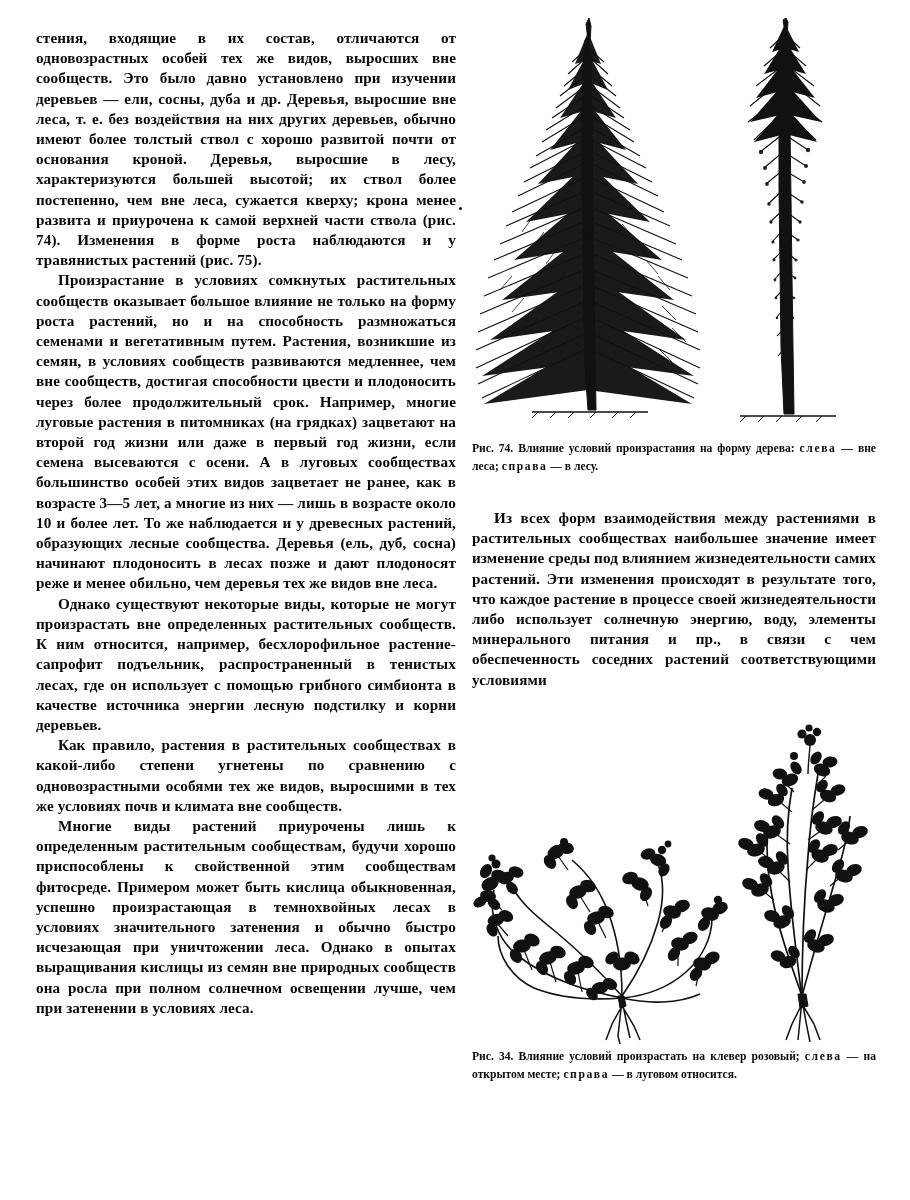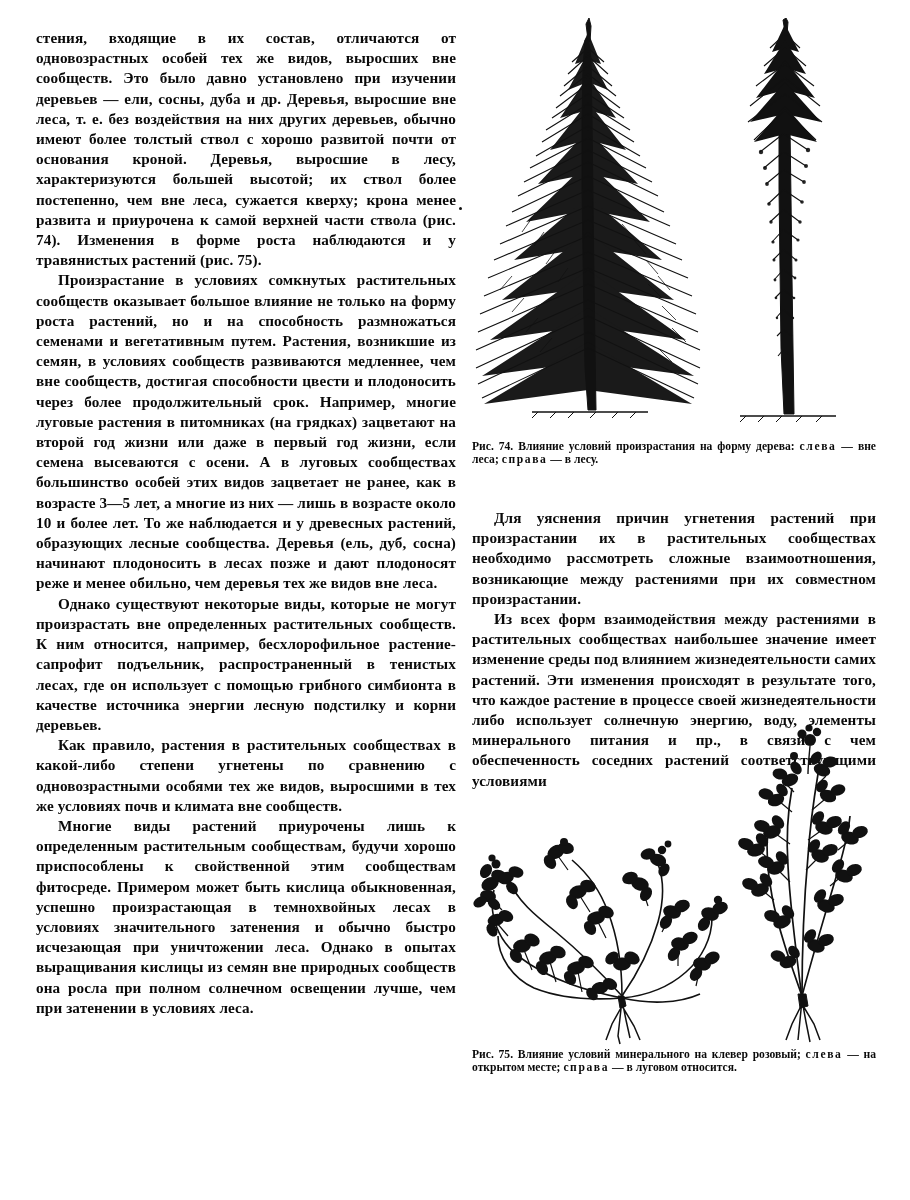"Рис. 74. Влияние условий произрастания" .caption { line-height: 13px -> 18px }
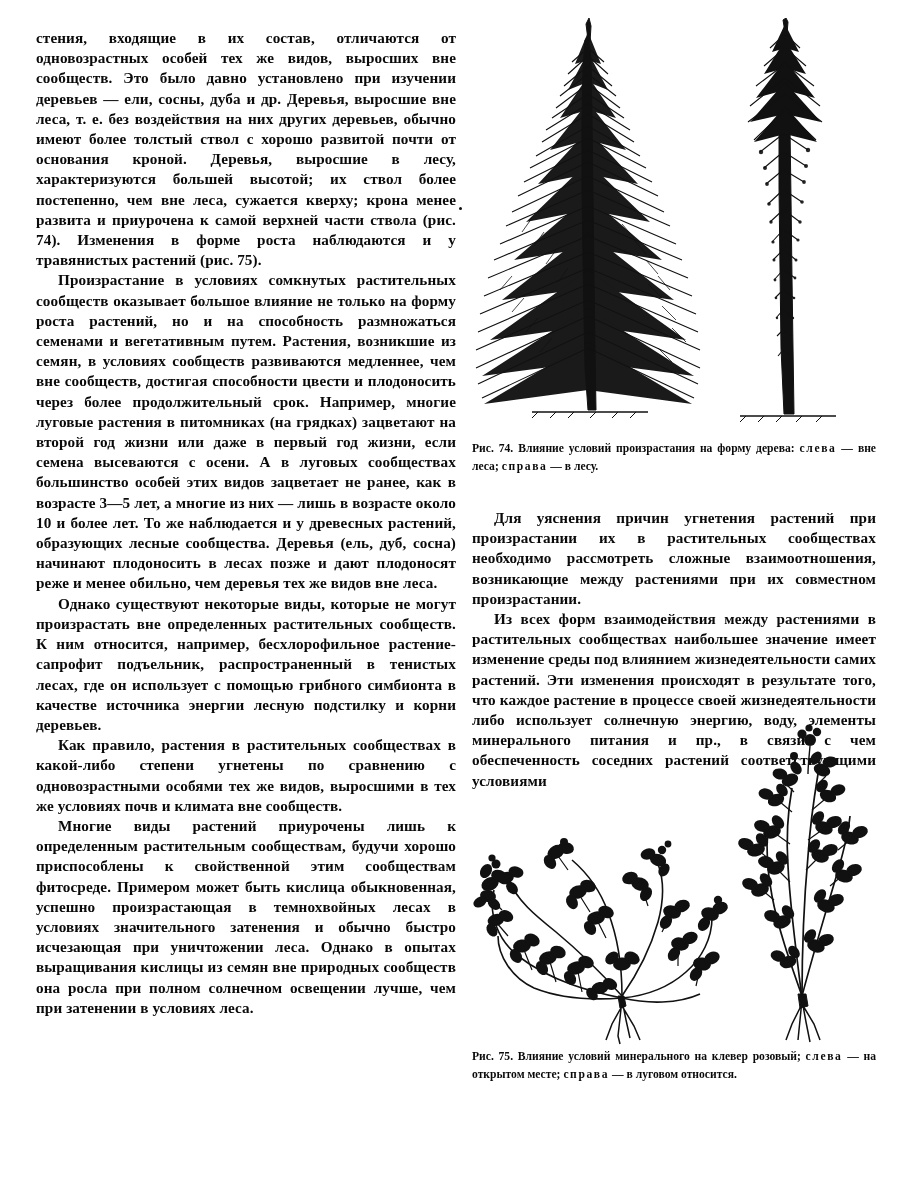"Для уяснения причин угнетения растений" p.para { html: <p>Для уяснения причин угнетения растений при произрастании их в растительных сообществах необходимо рассмотреть сложные взаимоотношения, возникающие между растениями при их совместном произрастании.</p> -> none }
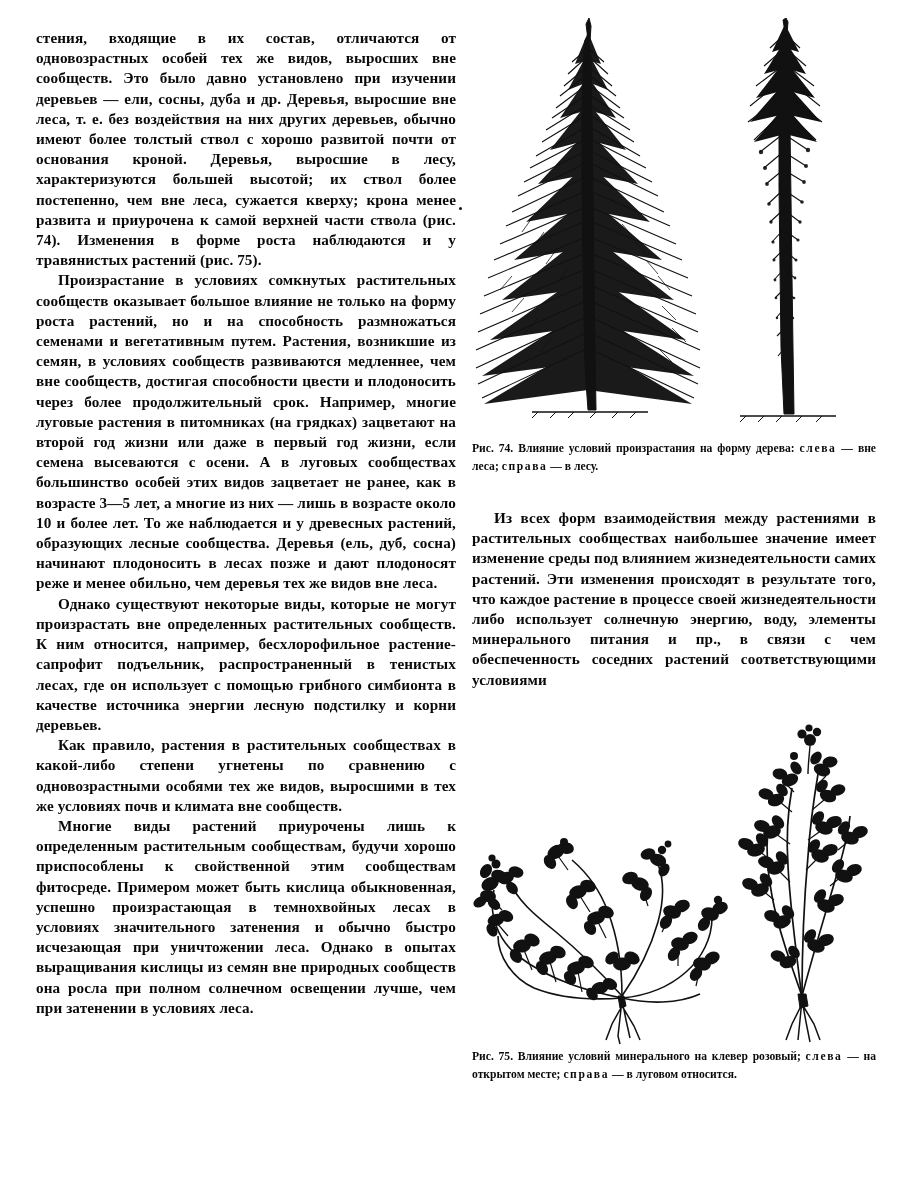"Рис. 75." span { text: 75 -> 34 }
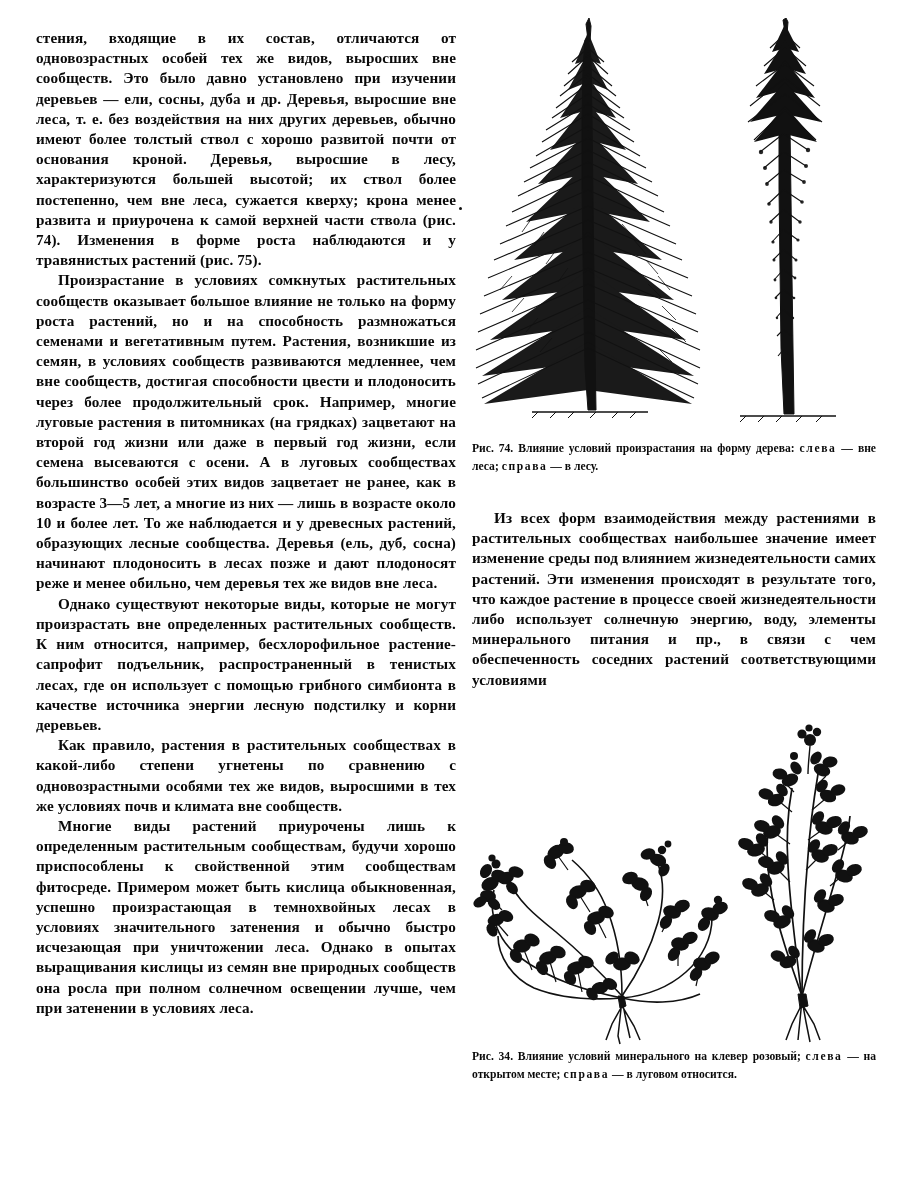"Влияние условий минерального на клевер" span { text: минерального -> произрастать }
